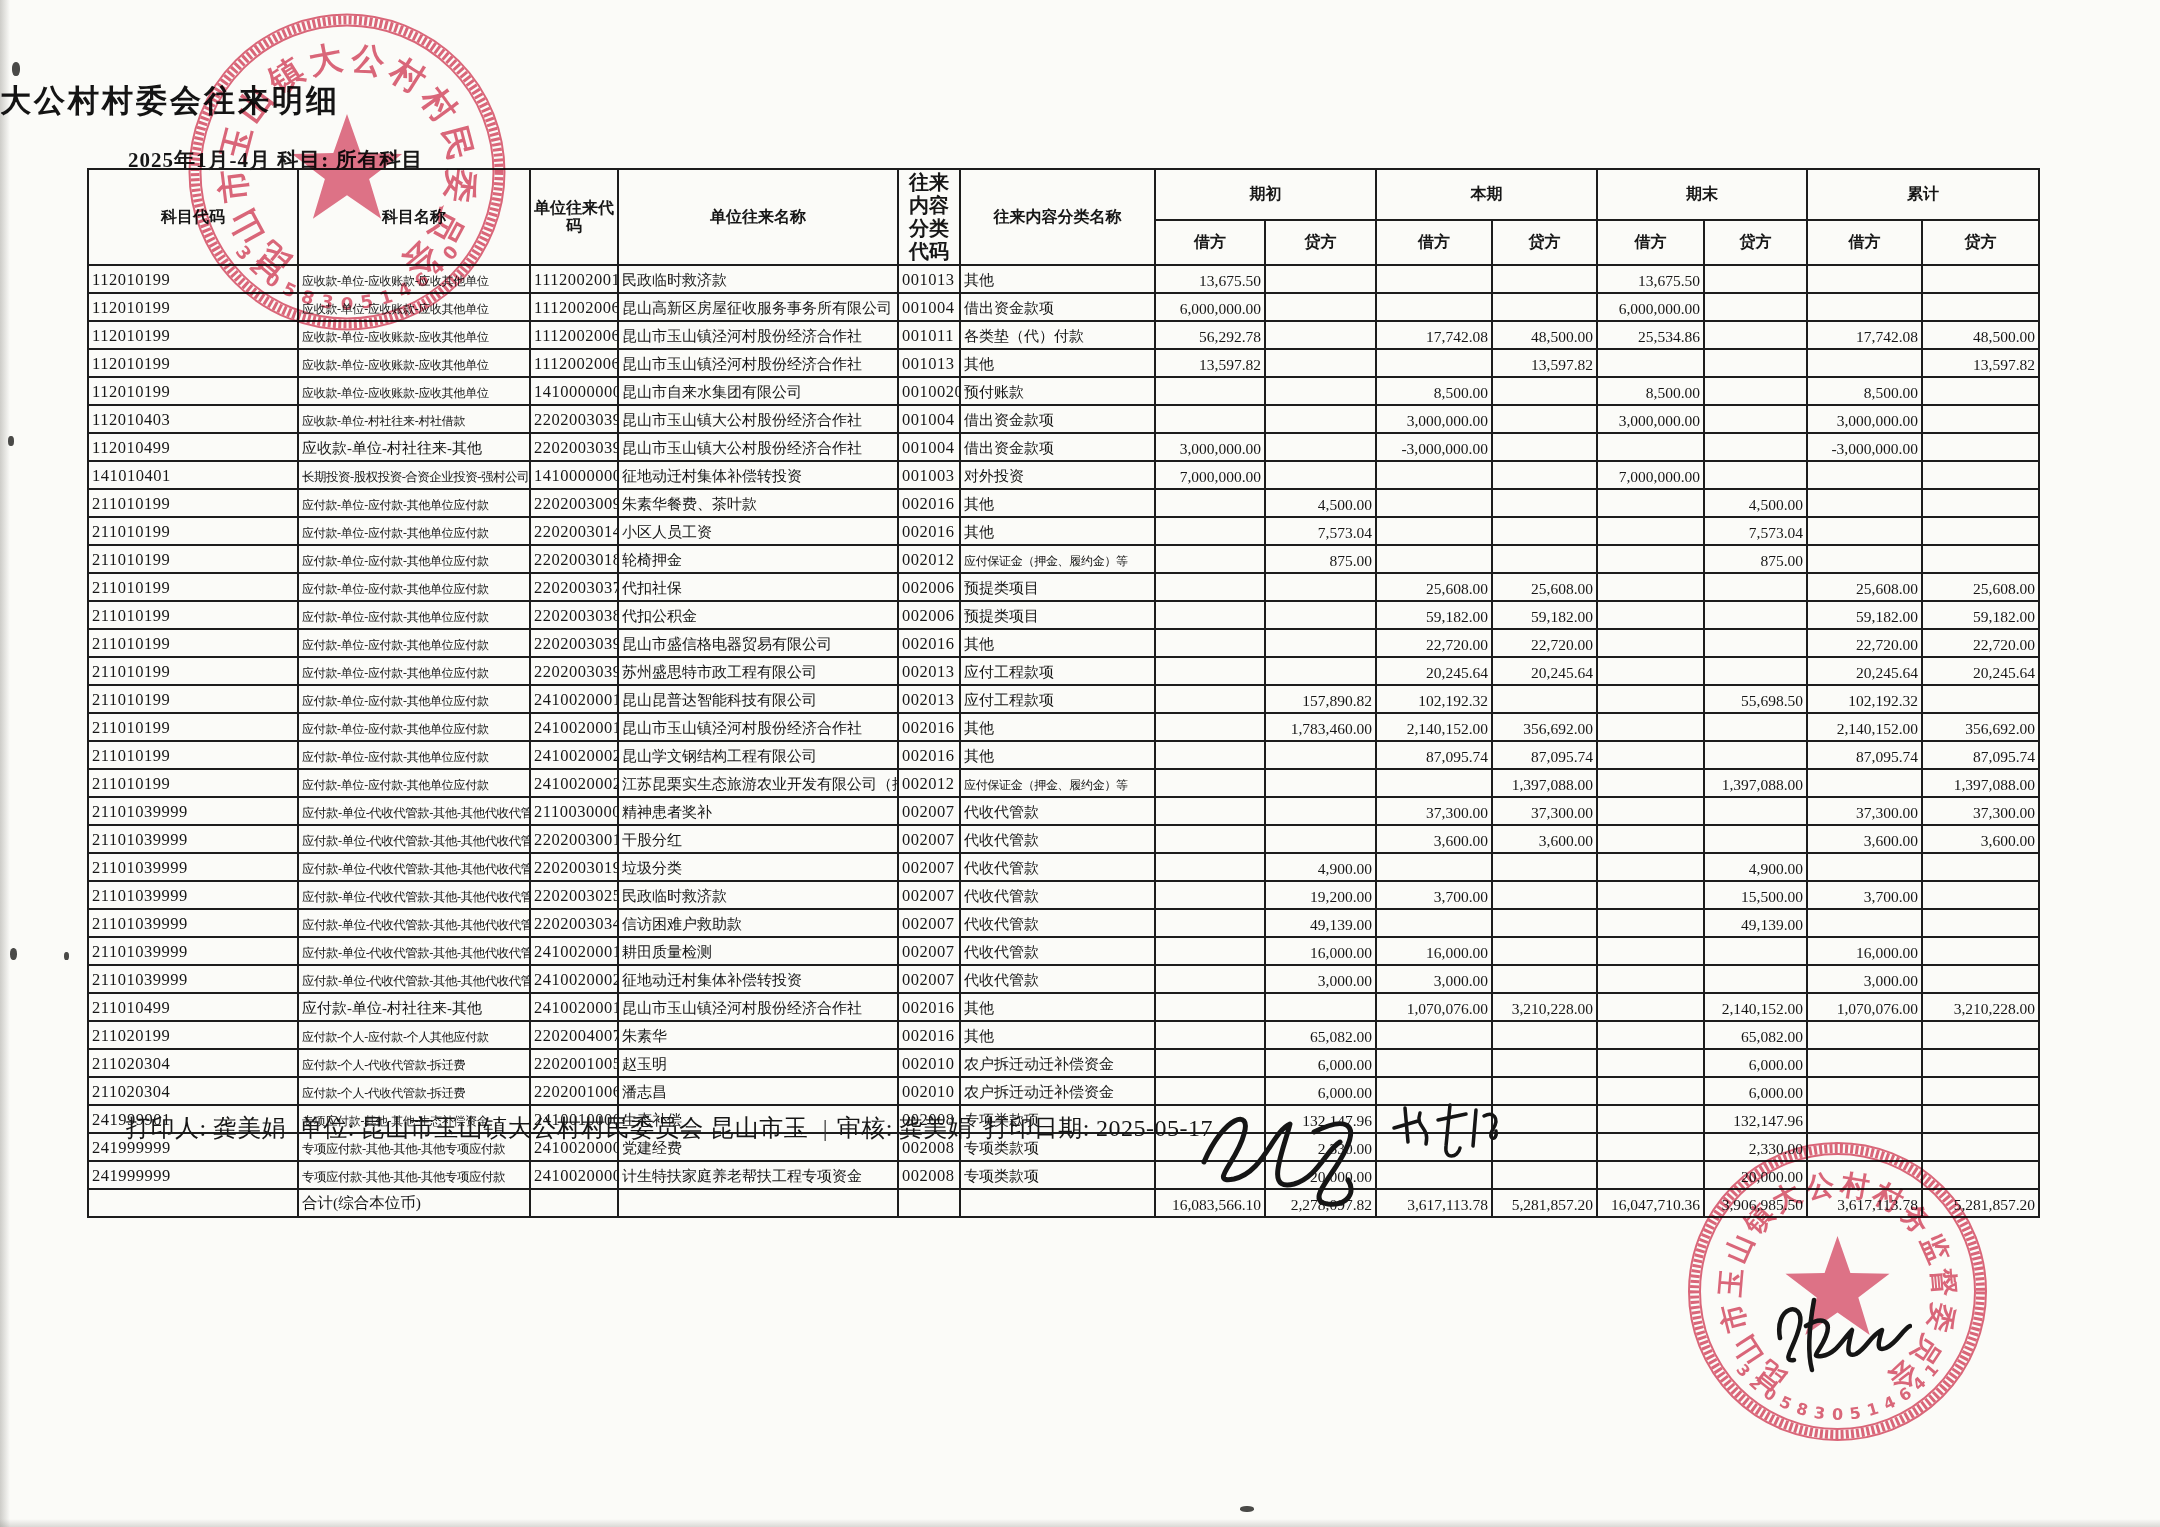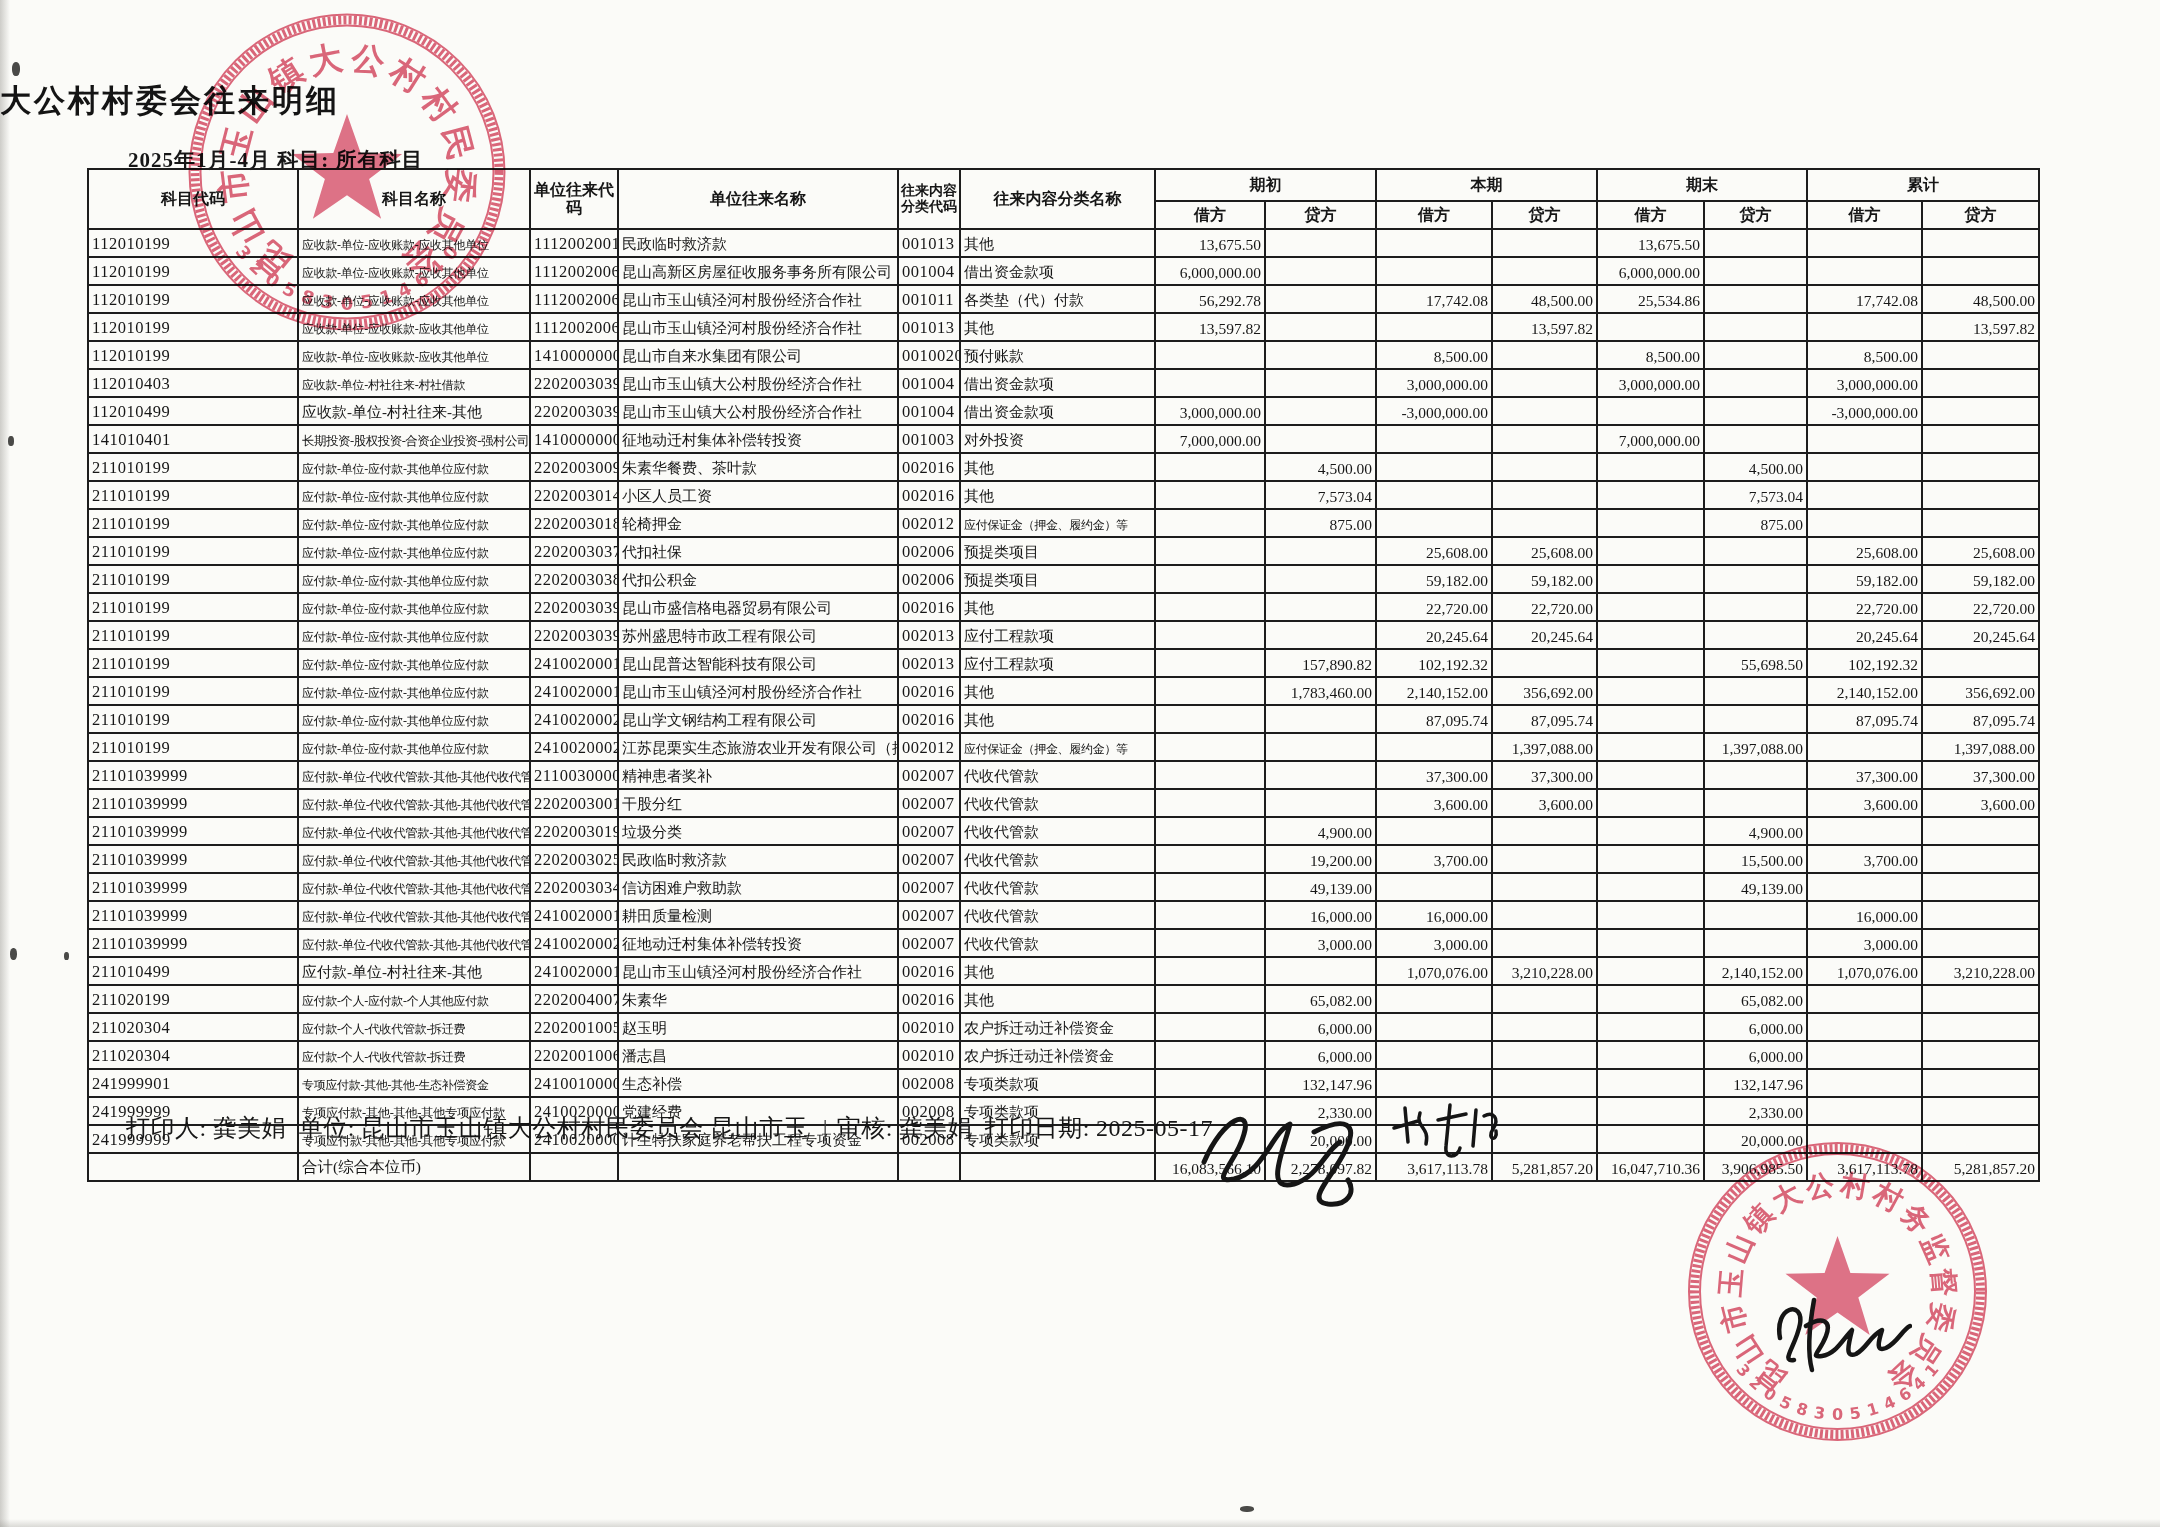"往来内容分类代码" th { font-size: 14px -> 20px }
